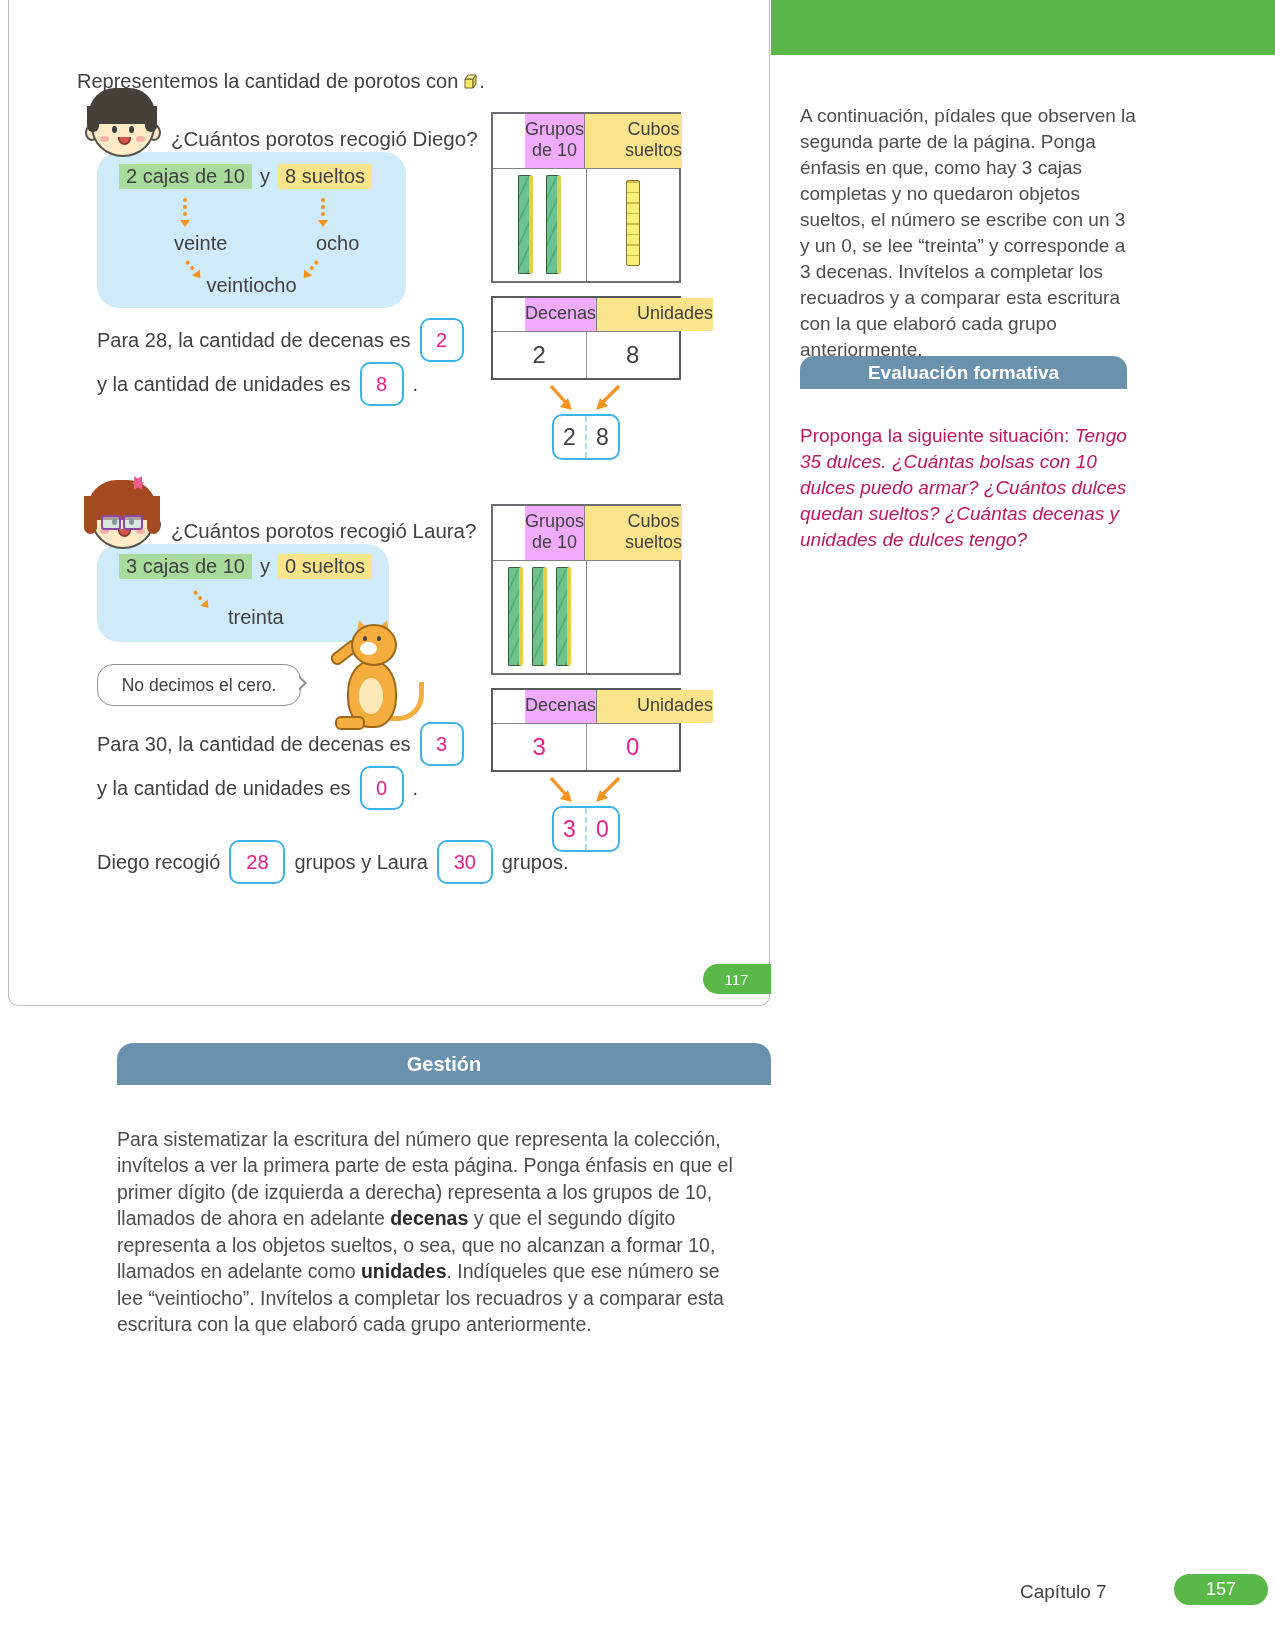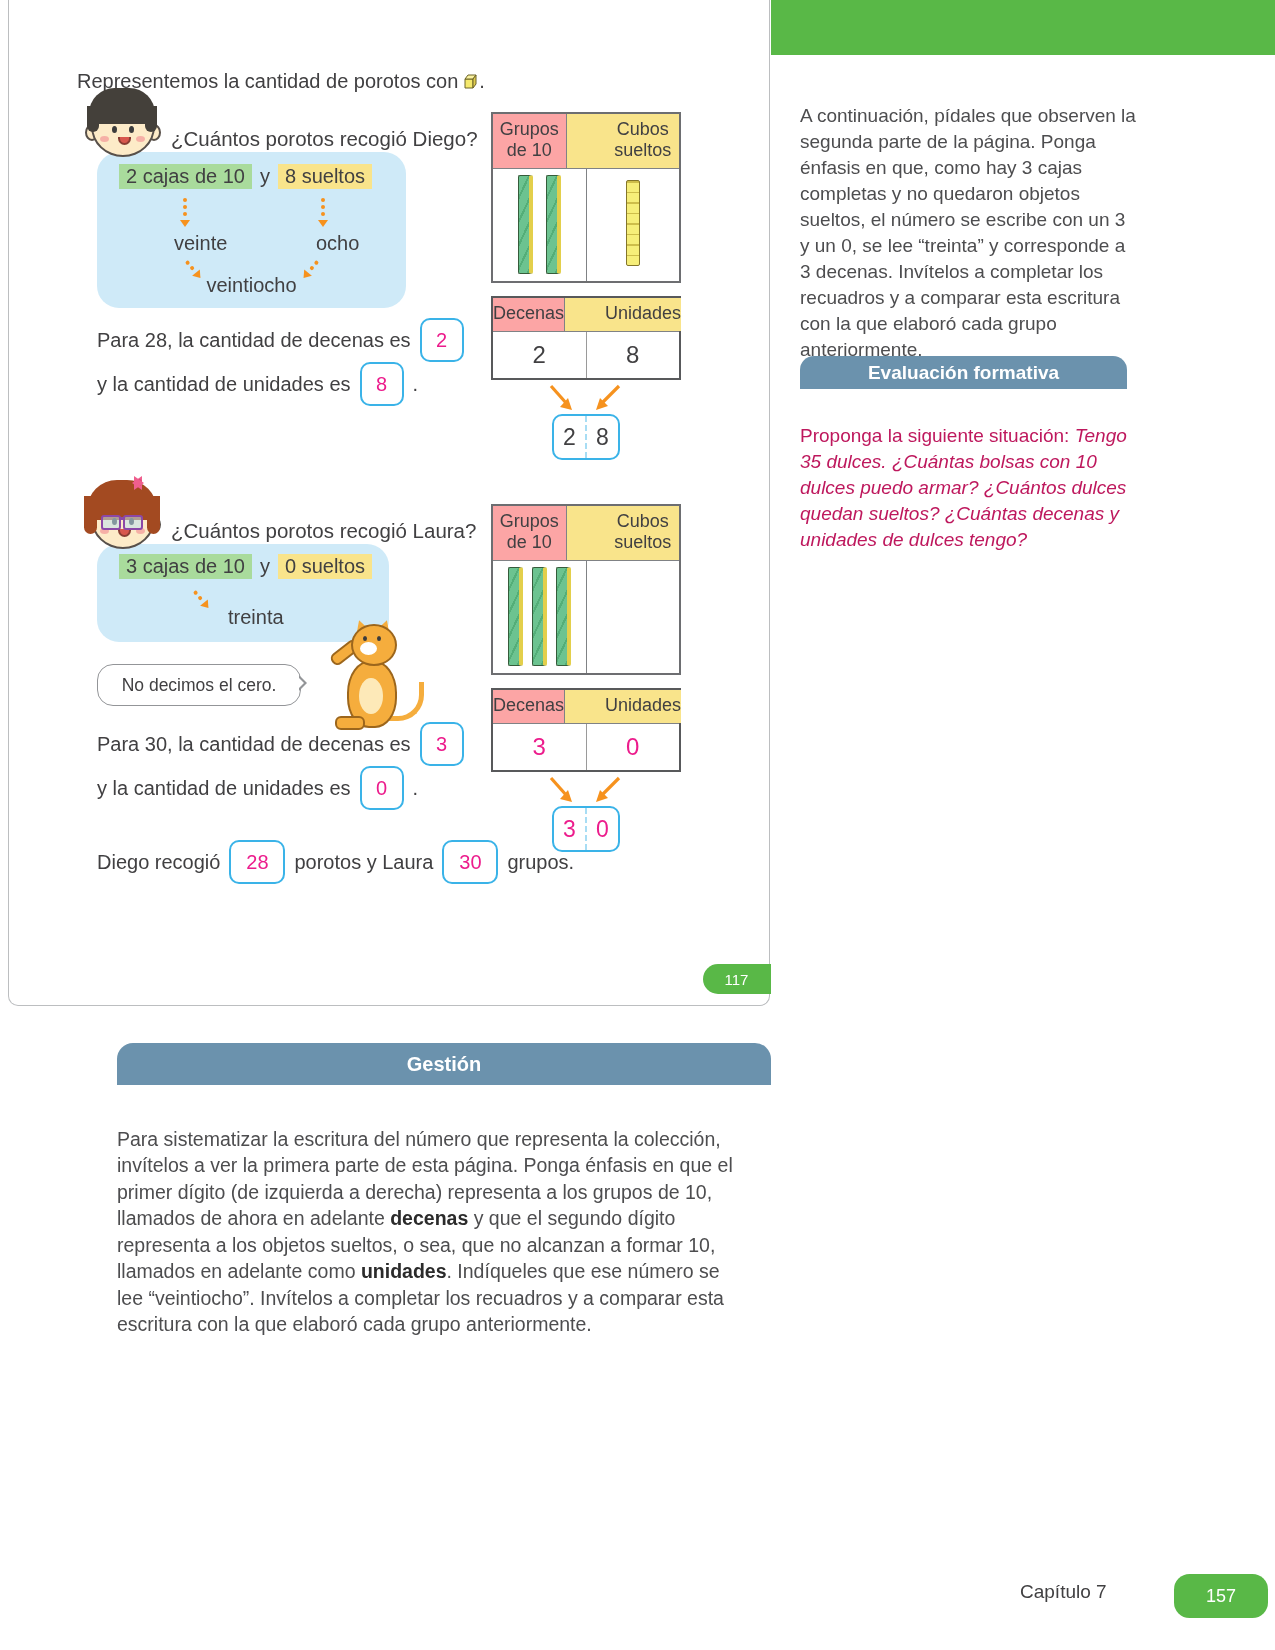"Grupos de 10" .hcell.green { background: #fca5a5 -> #f0abfc; margin-left: none -> 32px }
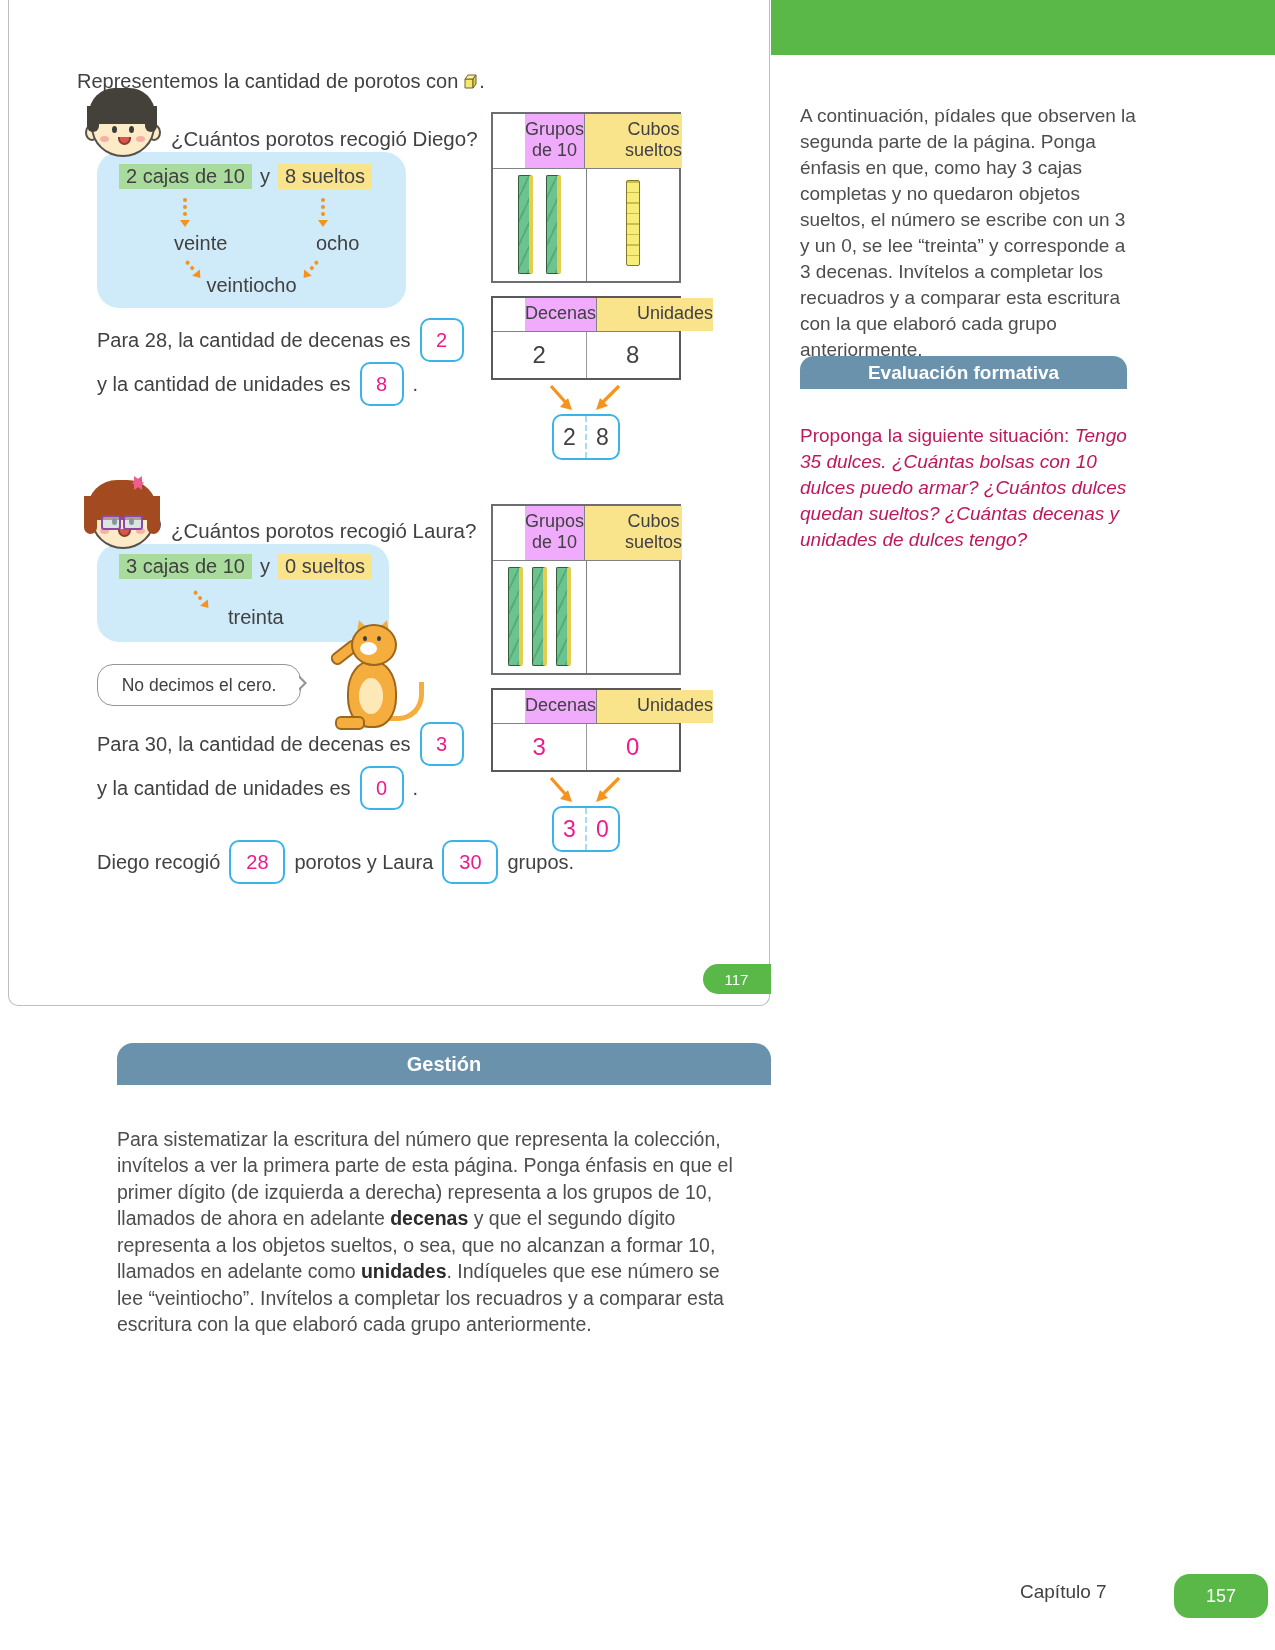"porotos y Laura" span { text: porotos -> grupos }
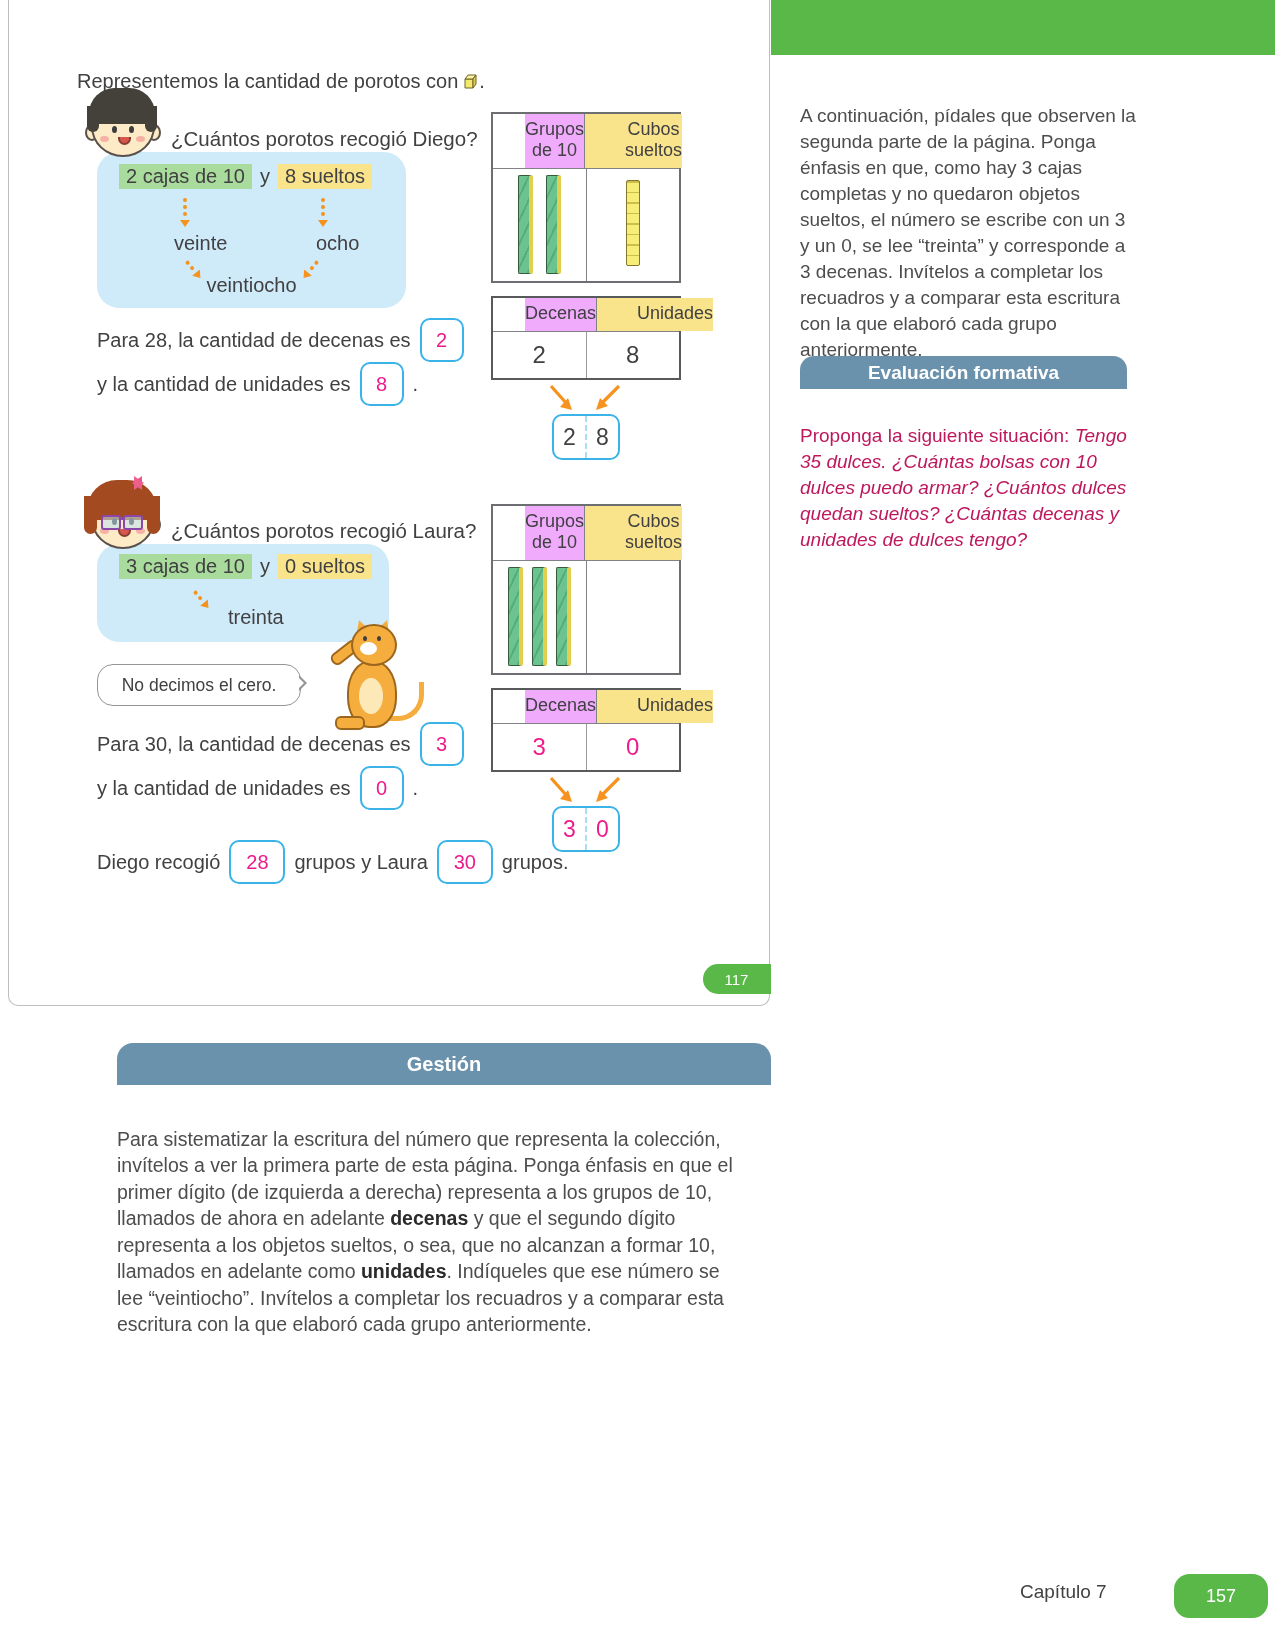"157" .footer-pill { height: 44px -> 31px }
